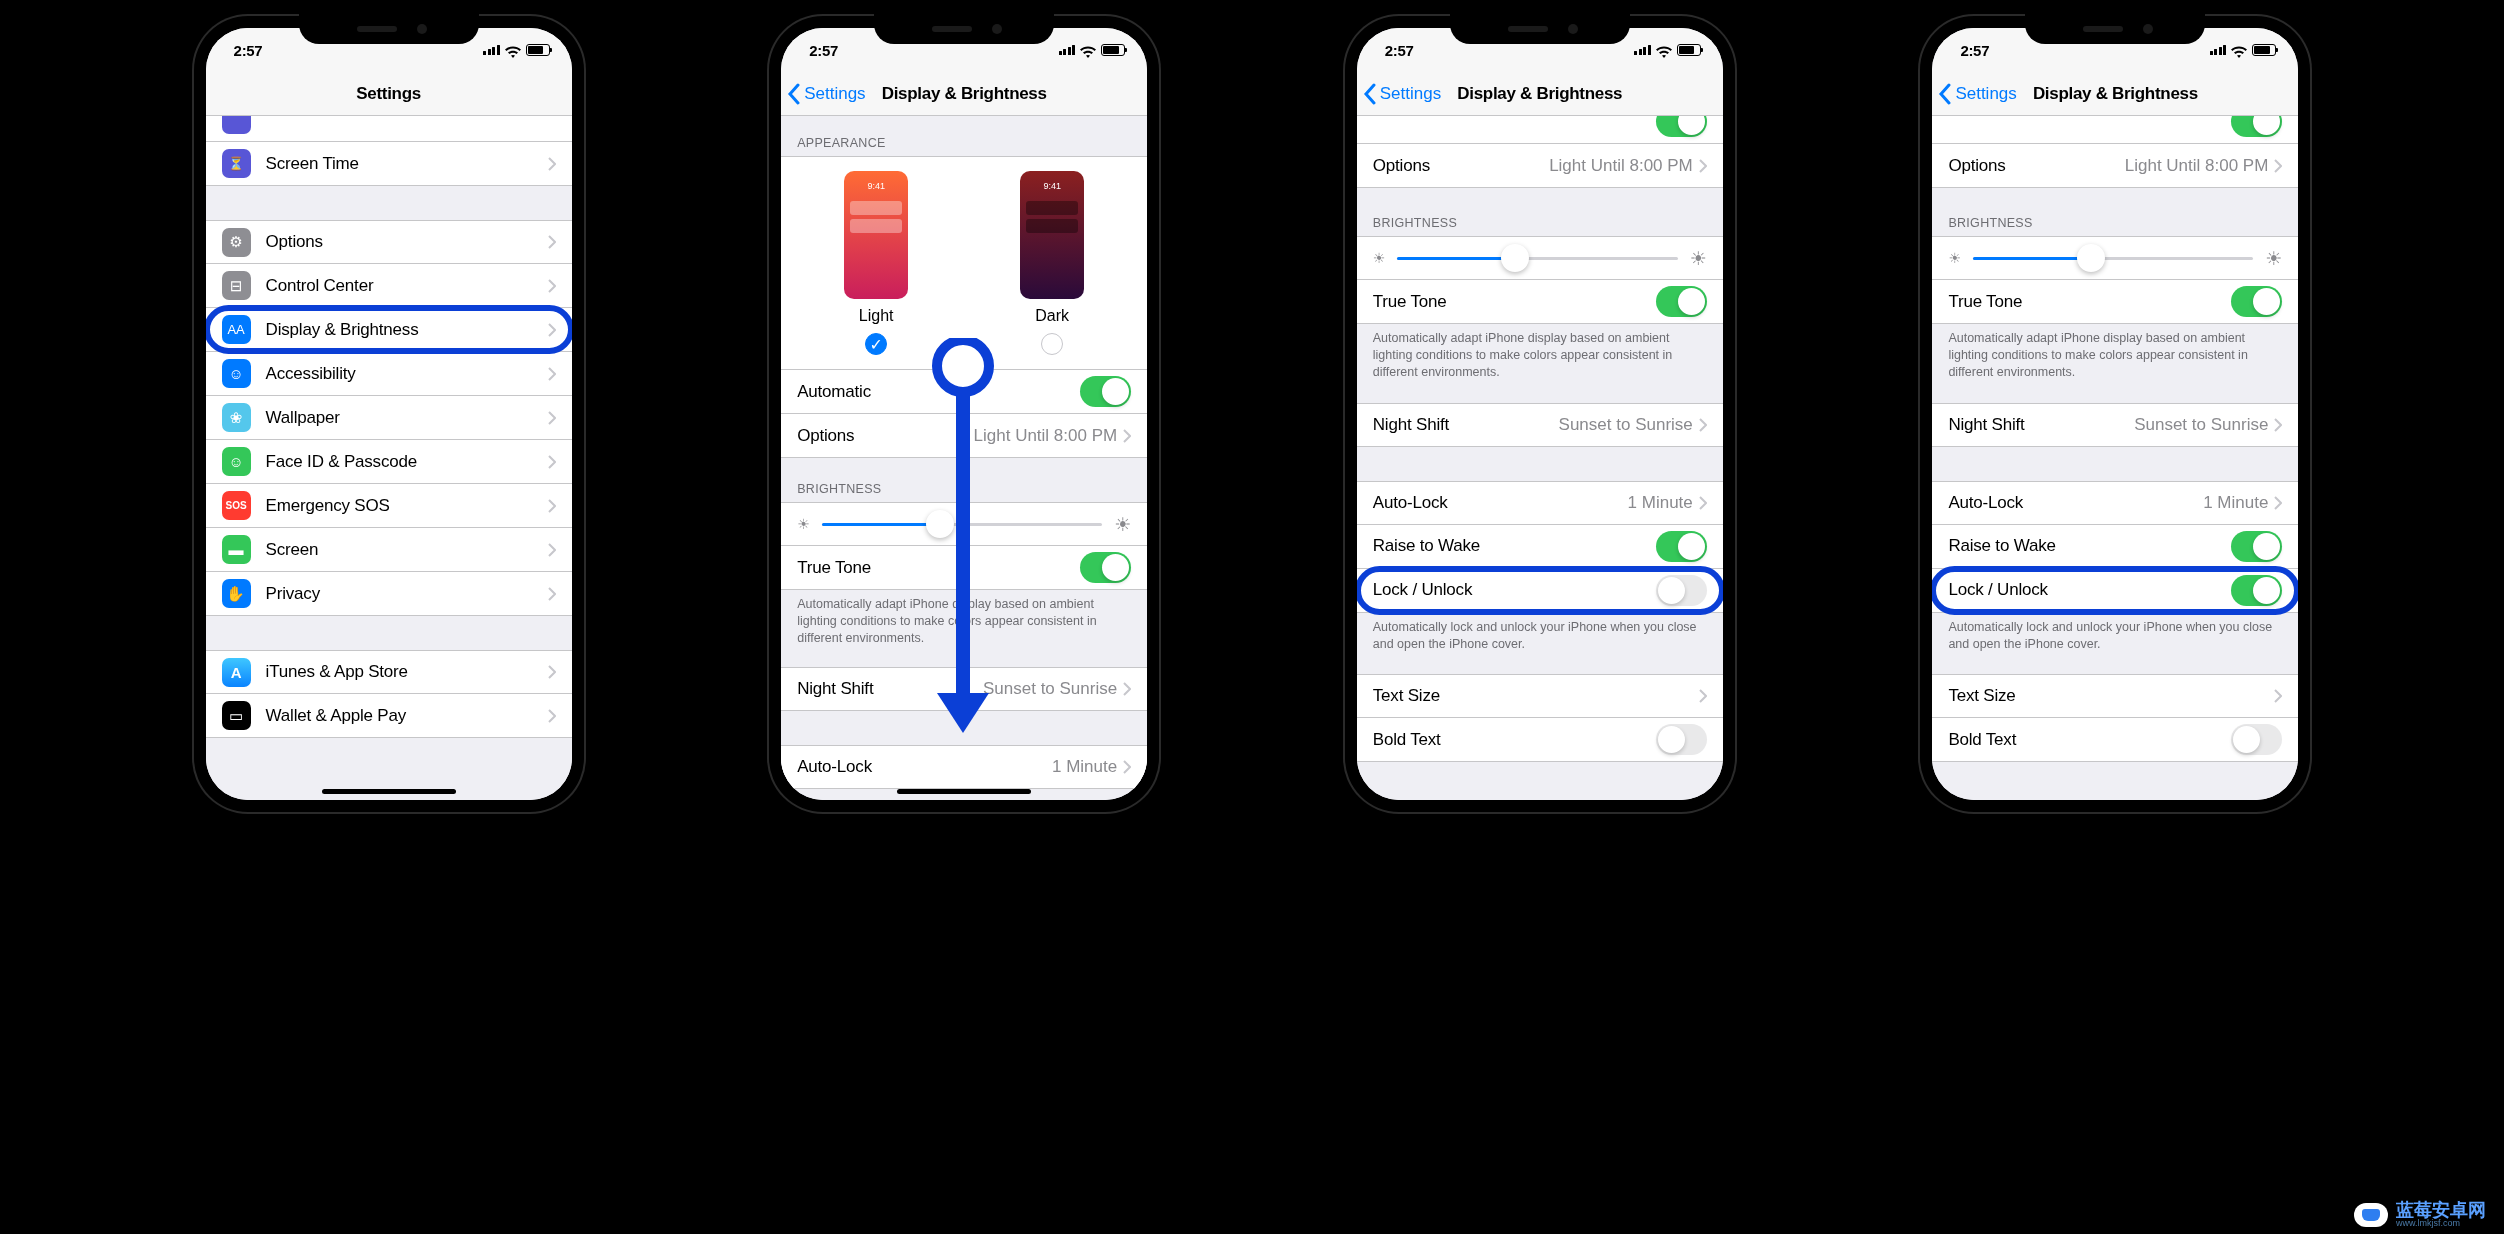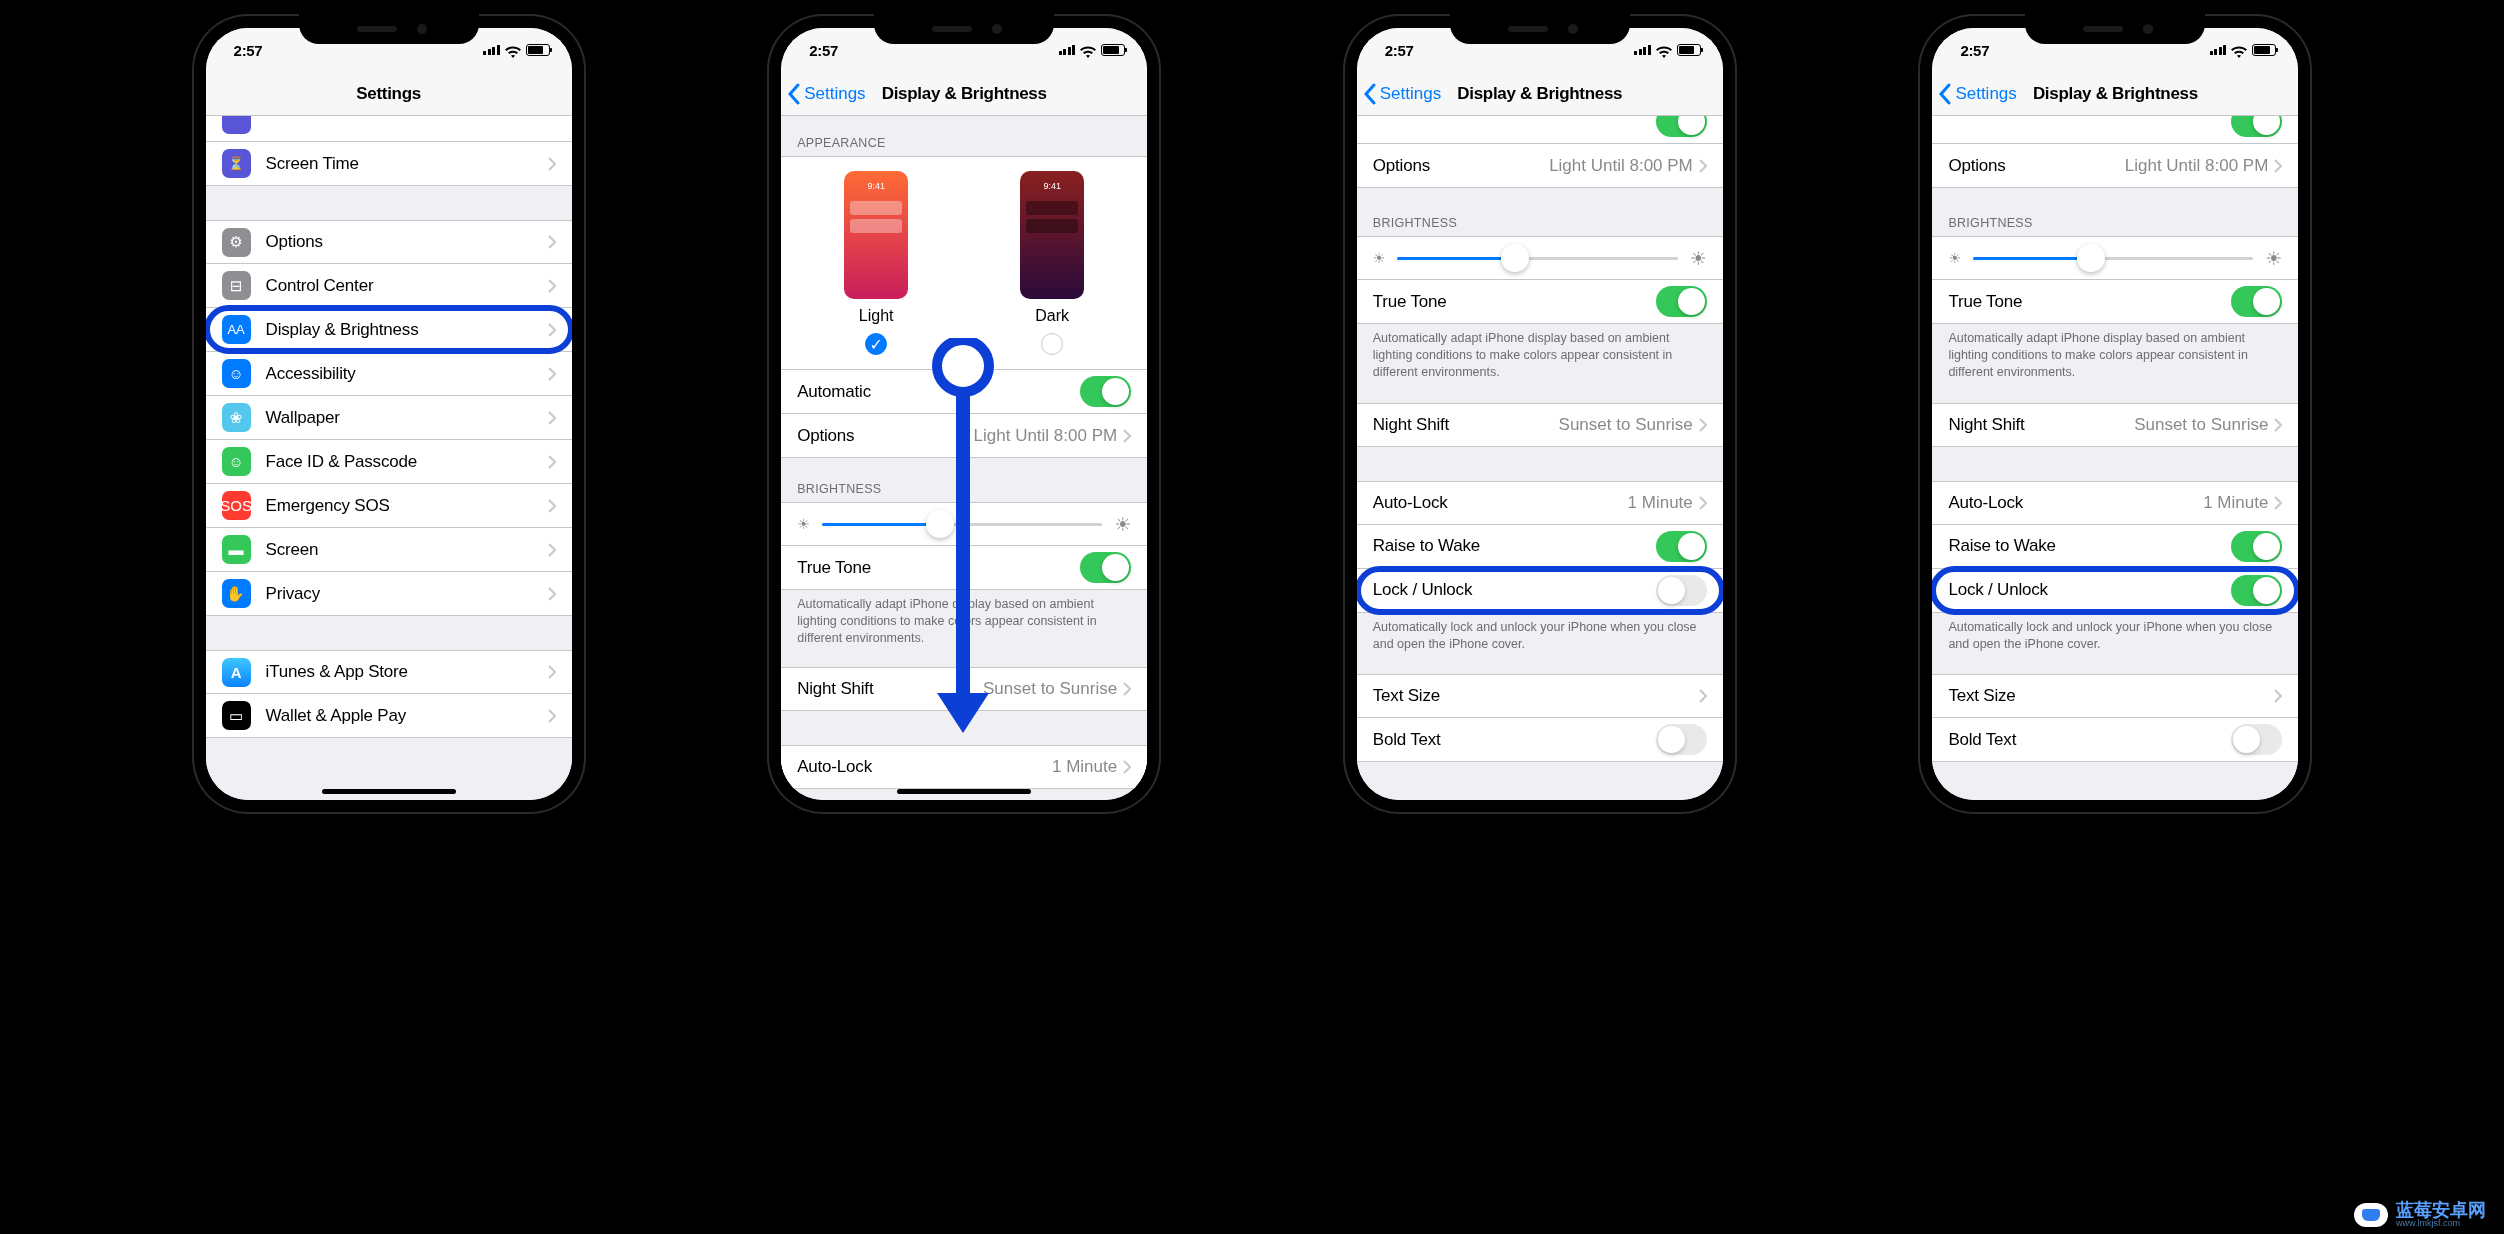"SOS" span.icn { font-size: 15px -> 10px; font-weight: 400 -> 700 }
